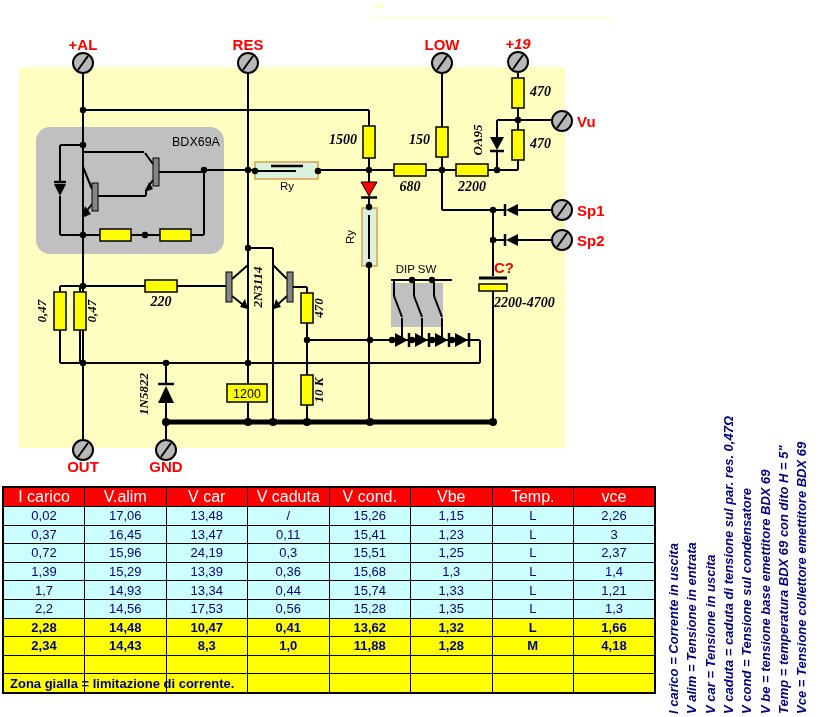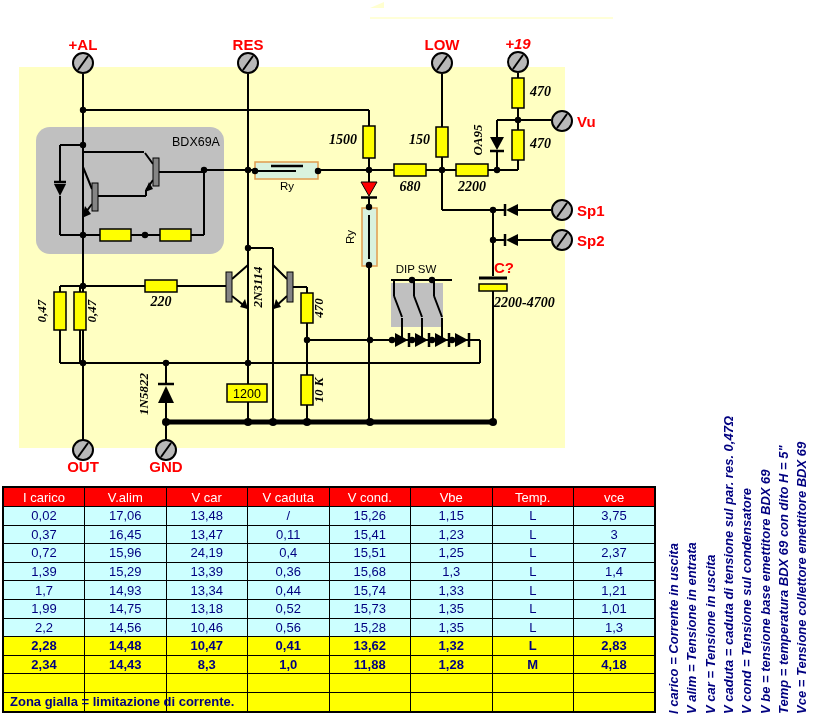"I carico" .meas th { font-size: 13px -> 16px }
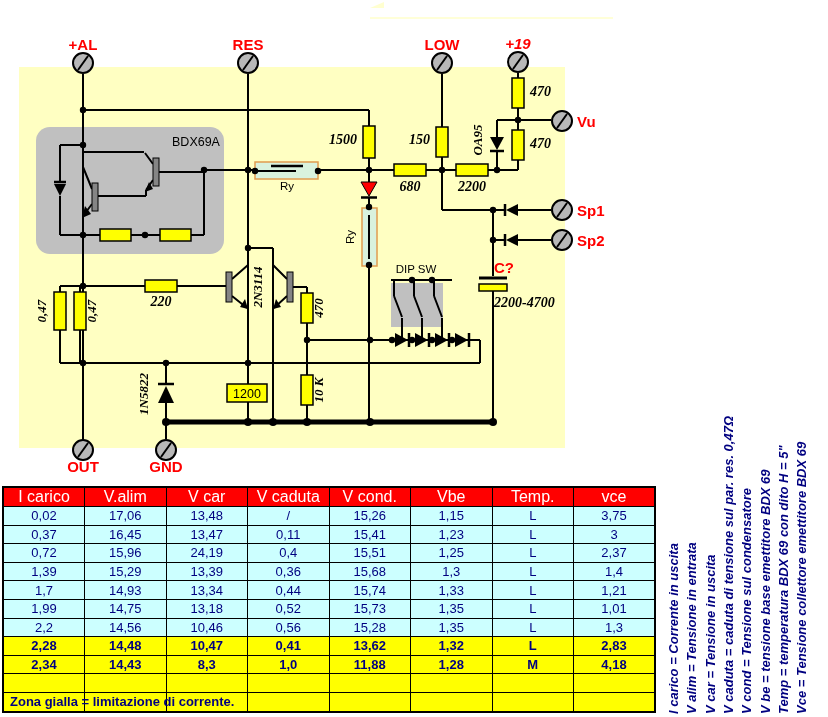"3,75" td { text: 3,75 -> 2,26 }
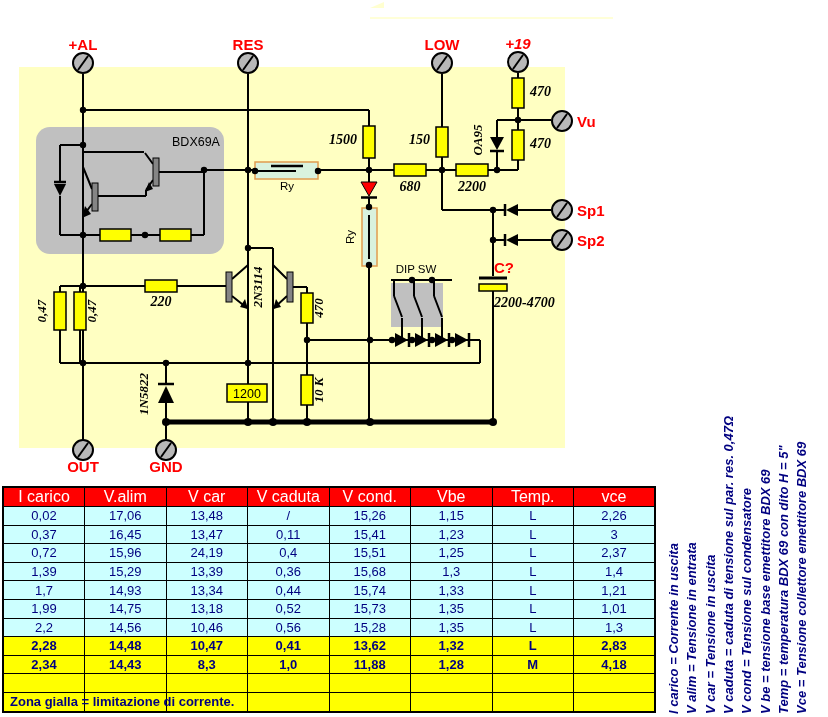"0,4" td { text: 0,4 -> 0,3 }
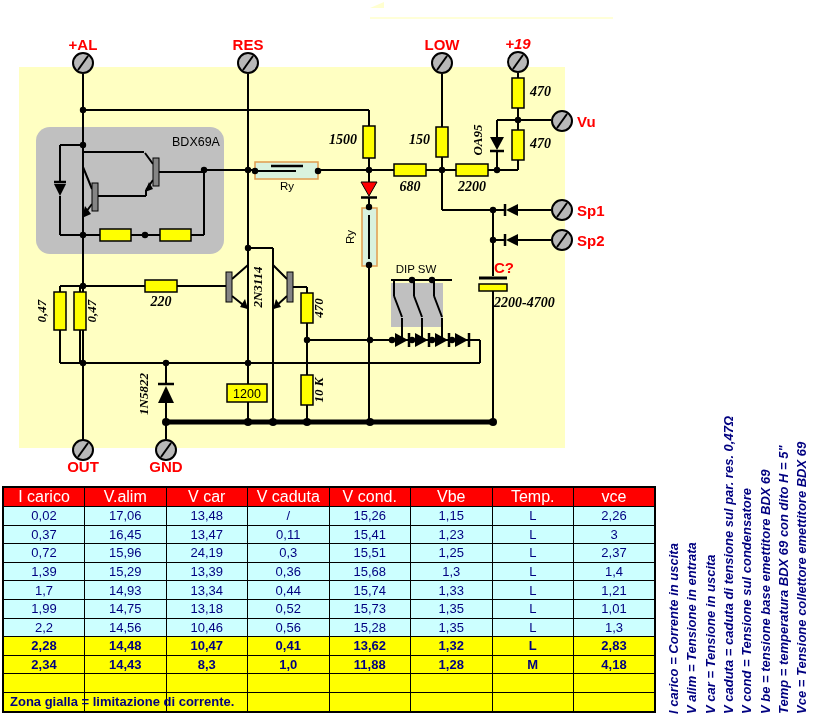"1,99" tr.cyan { html: <tr> <td>1,99</td> <td>14,75</td> <td>13,18</td> <td>0,52</td> <td>15,73</td> <td>1,35</td> <td>L</td> <td>1,01</td> </tr> -> none }
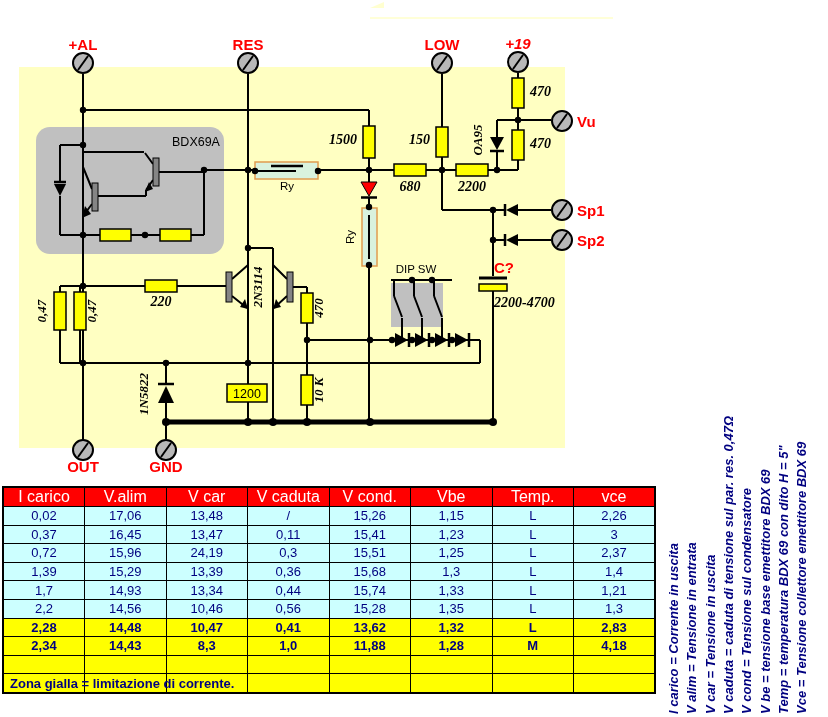"10,46" td { text: 10,46 -> 17,53 }
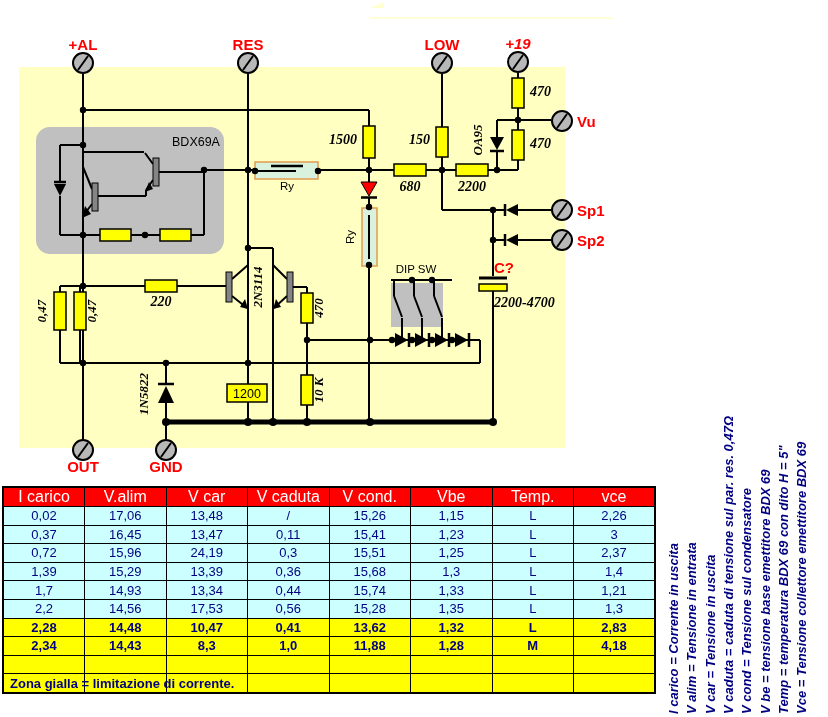"2,83" td { text: 2,83 -> 1,66 }
